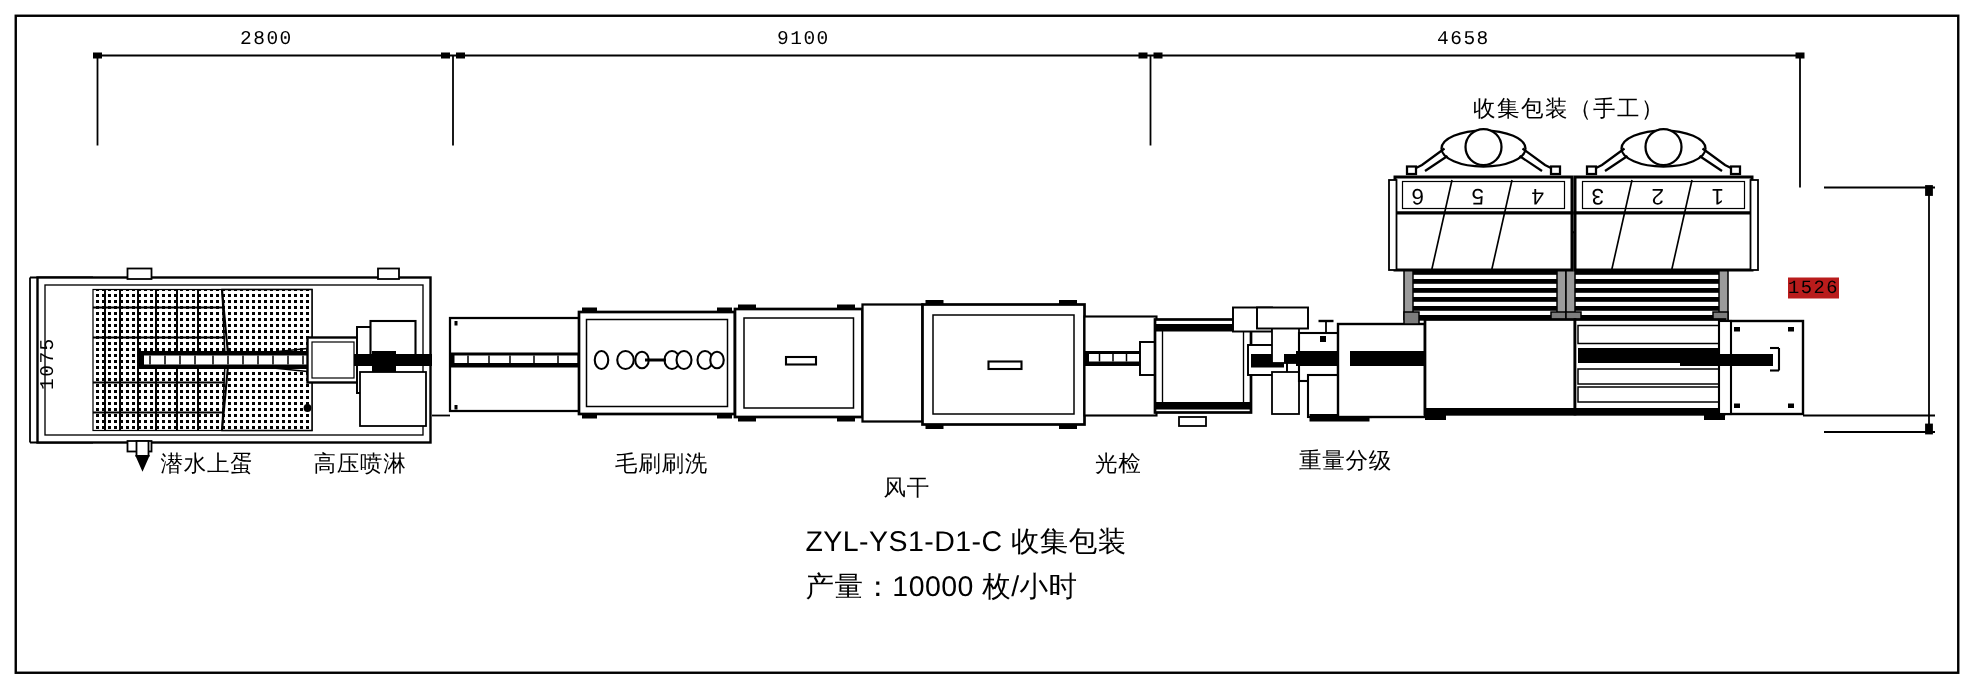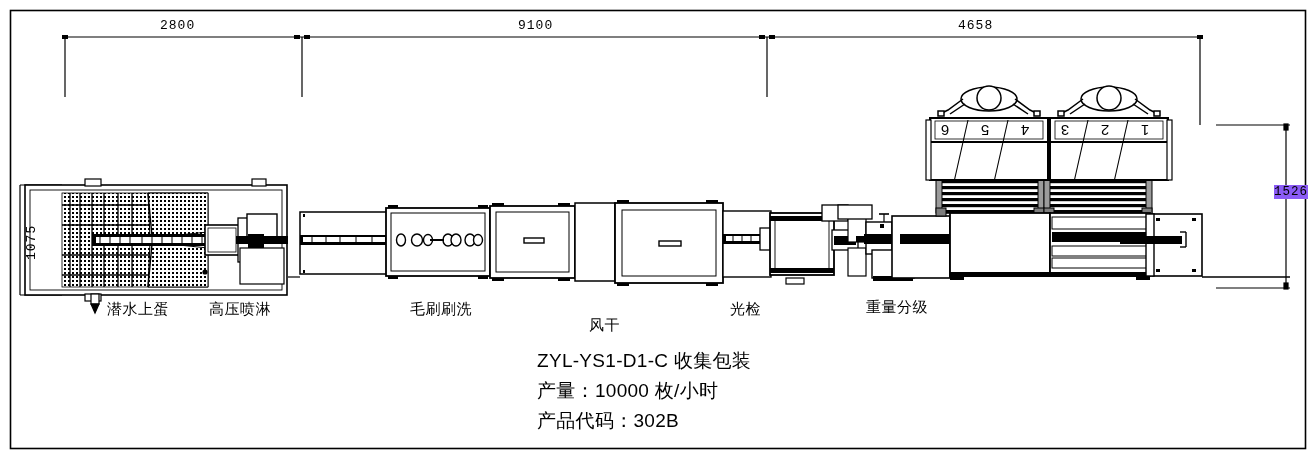"收集包装（手工）" div.cap { html: none -> <div>收集包装（手工）</div> }
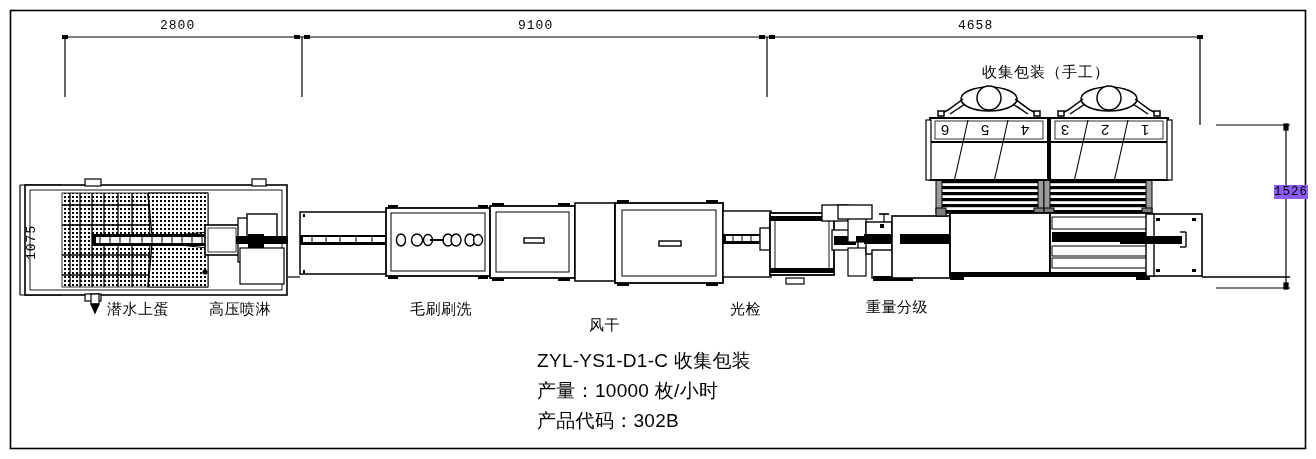"1526" div.cap { background: #8b5cf6 -> #b91c1c; left: 1274px -> 1192px }
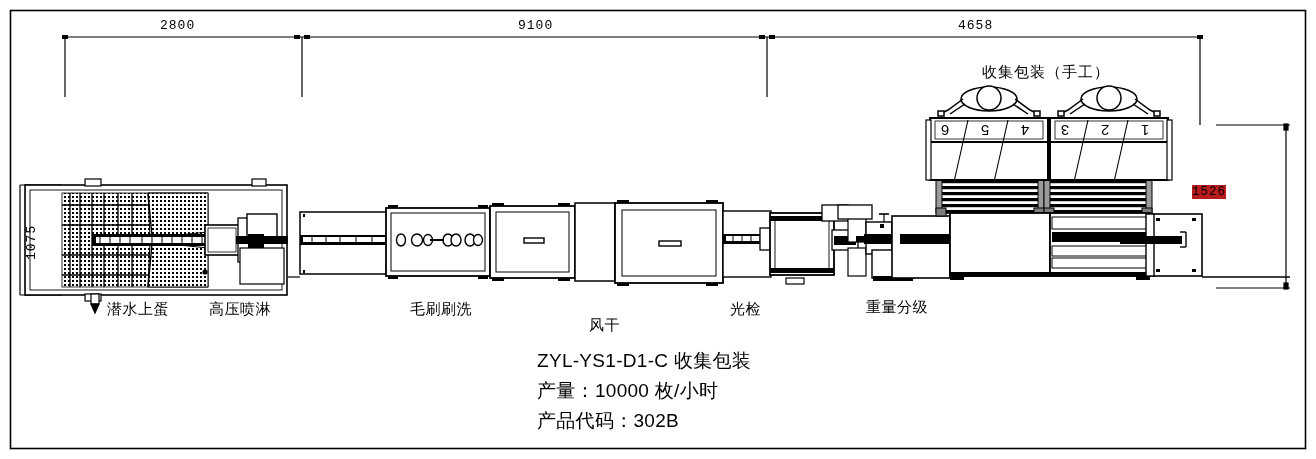"产品代码：302B" div.cap { html: <div>产品代码：302B</div> -> none }
